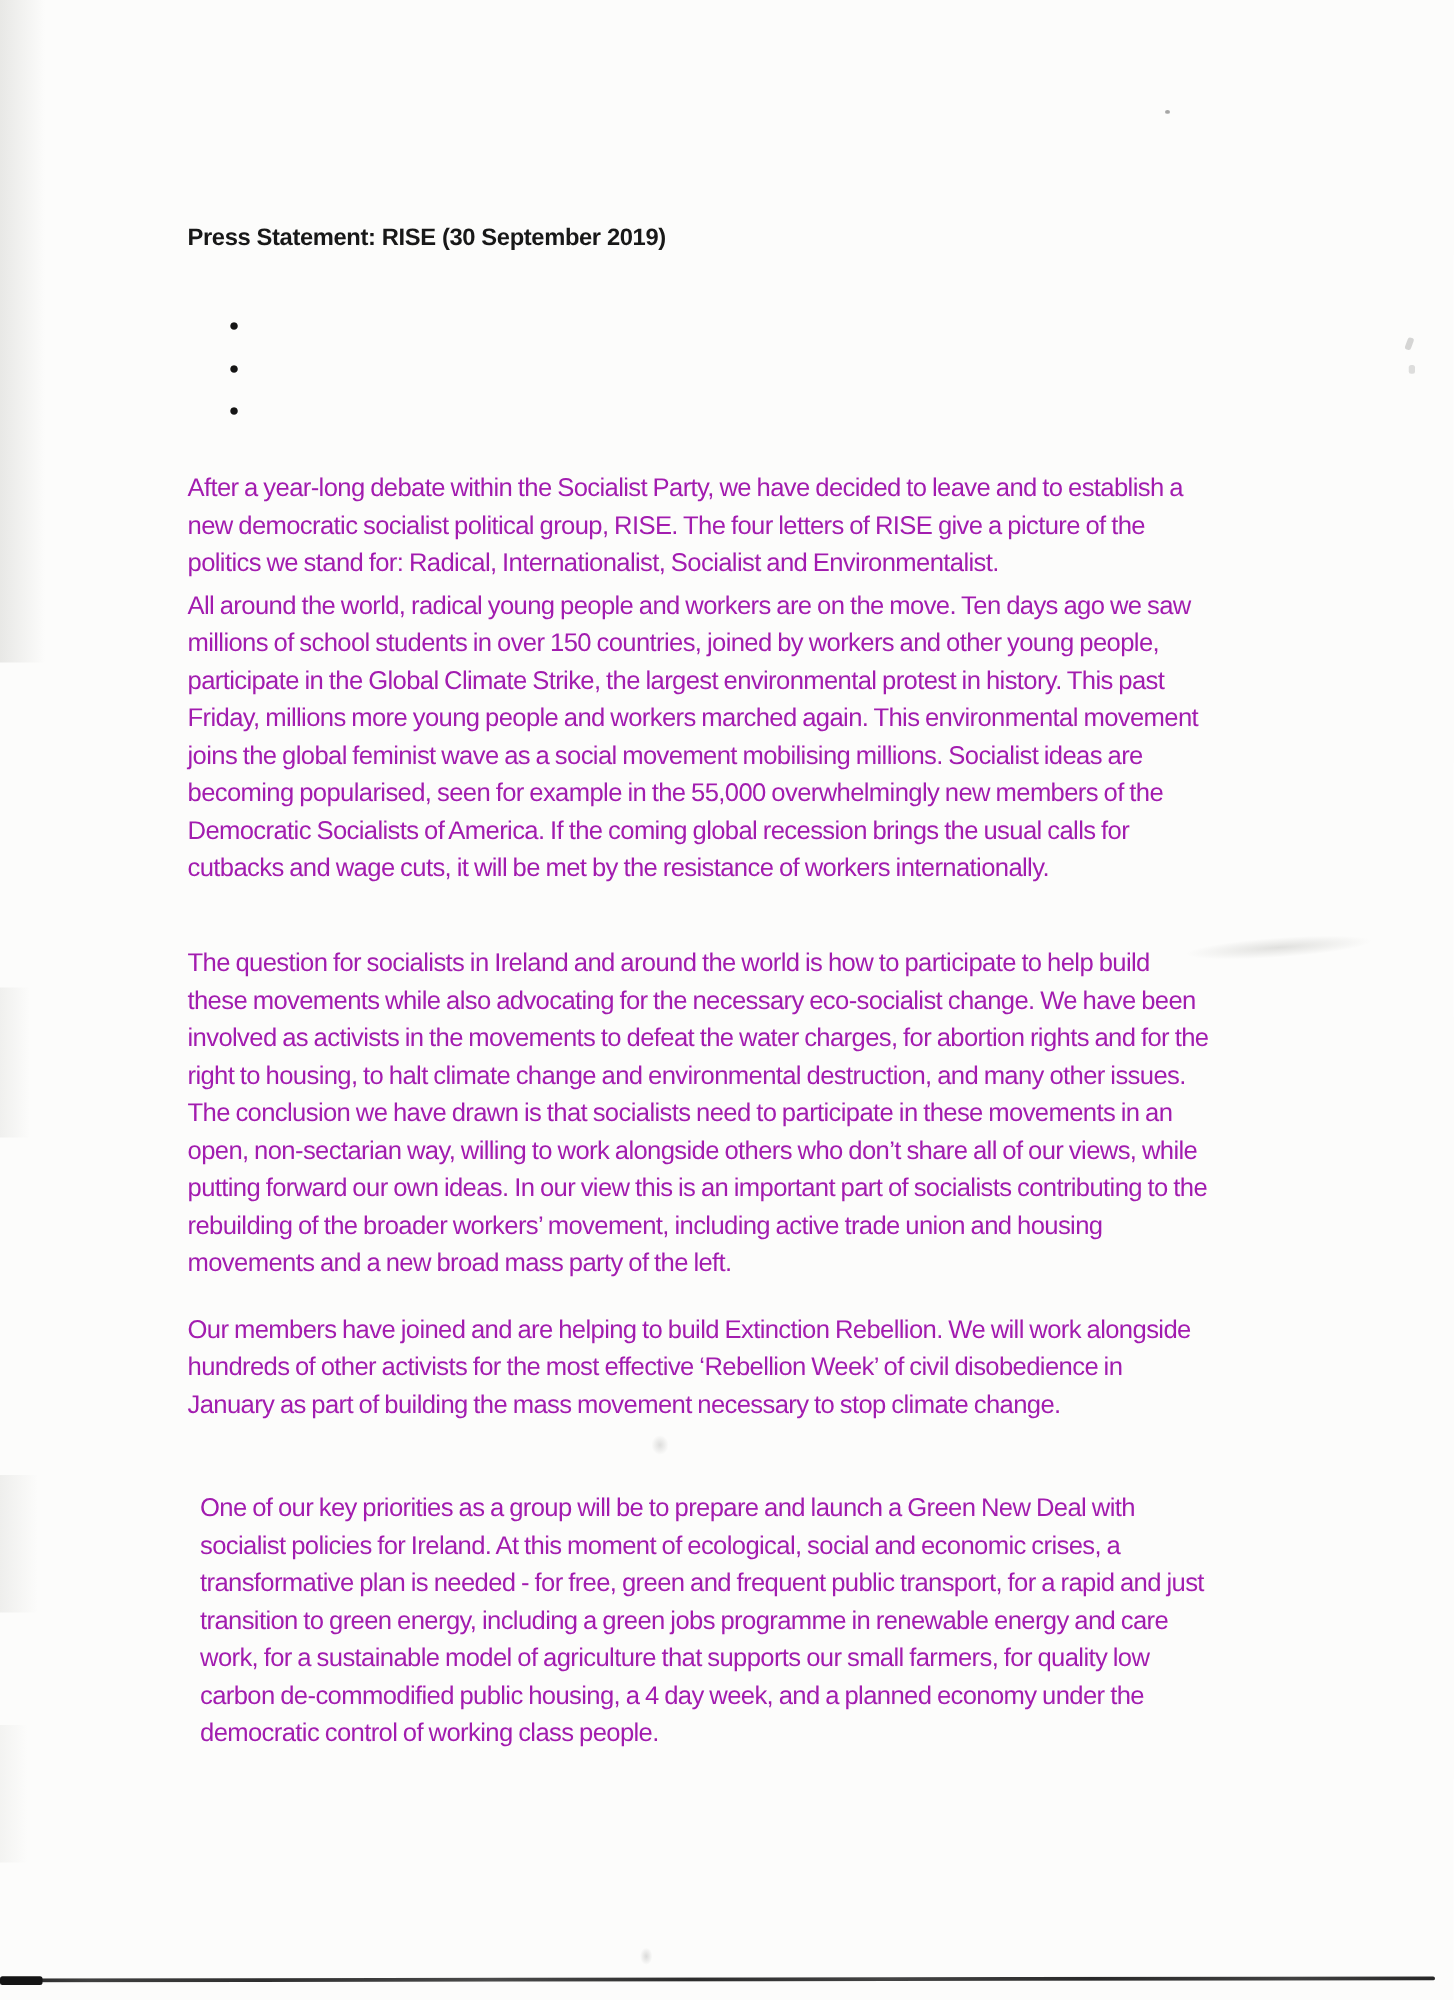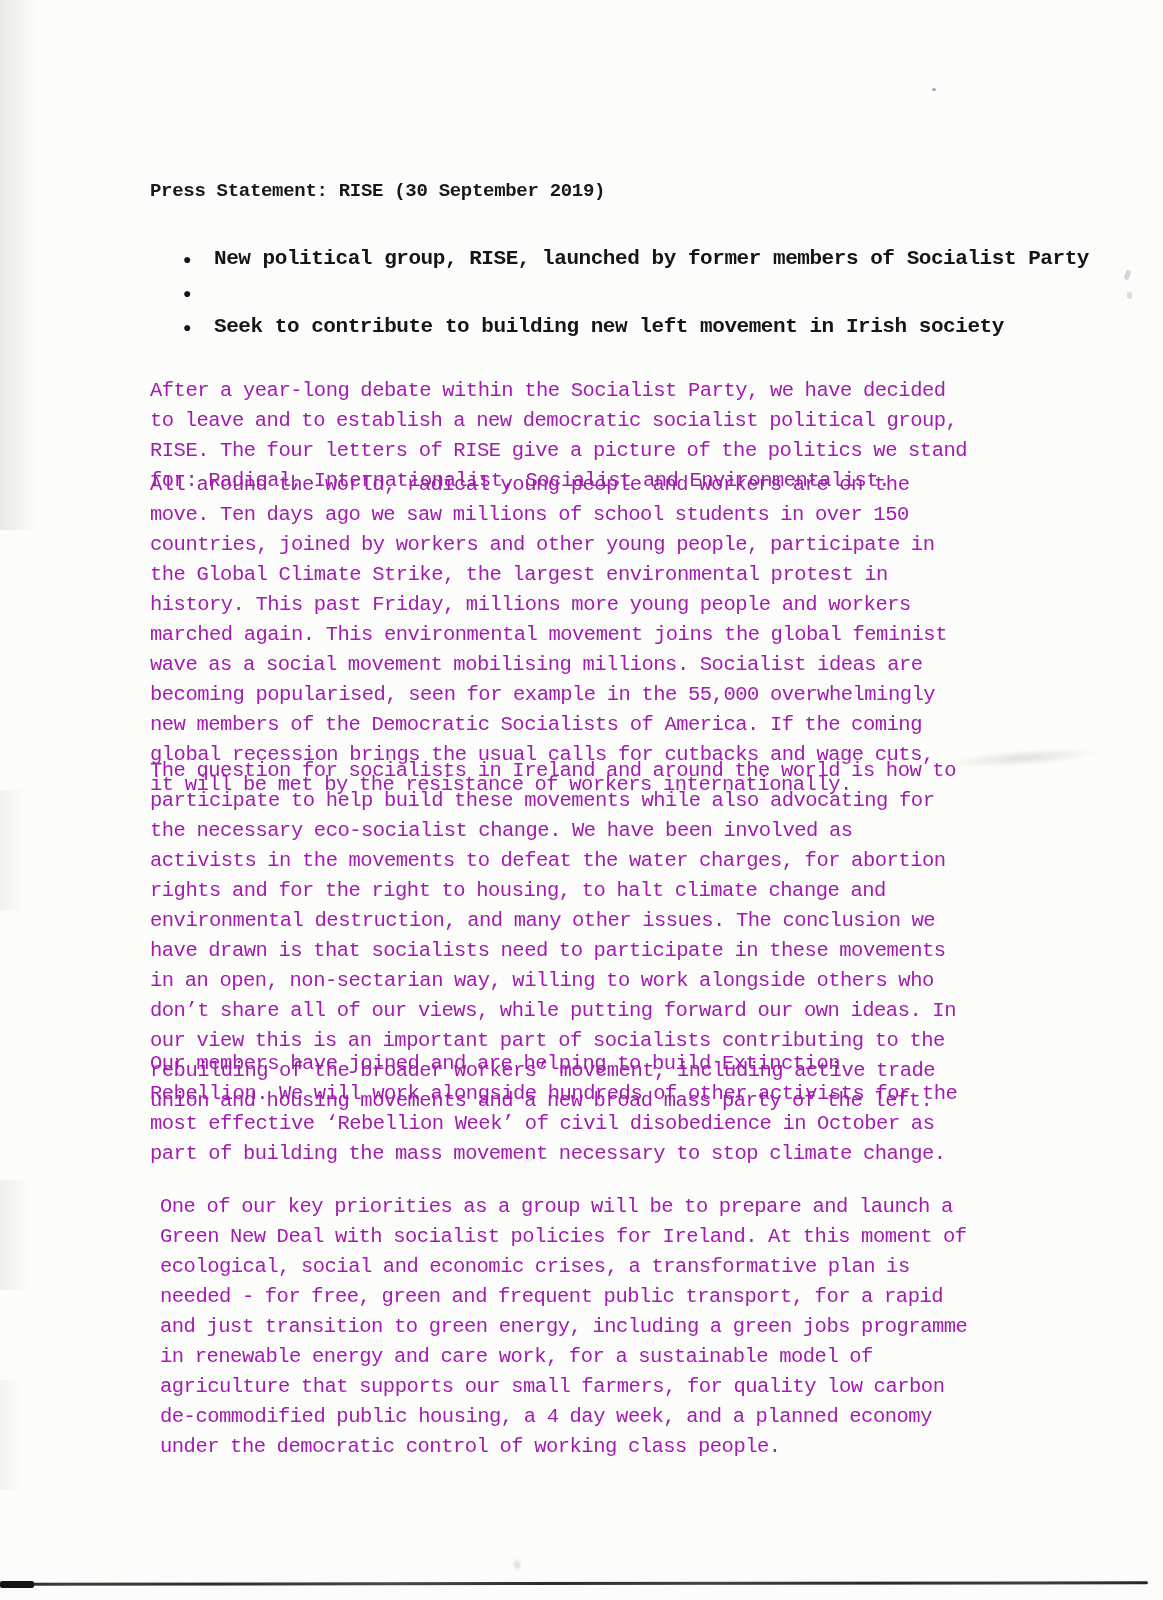"Press Statement: RISE (30 September" .page { font-family: Liberation Mono, monospace -> Liberation Sans, sans-serif }
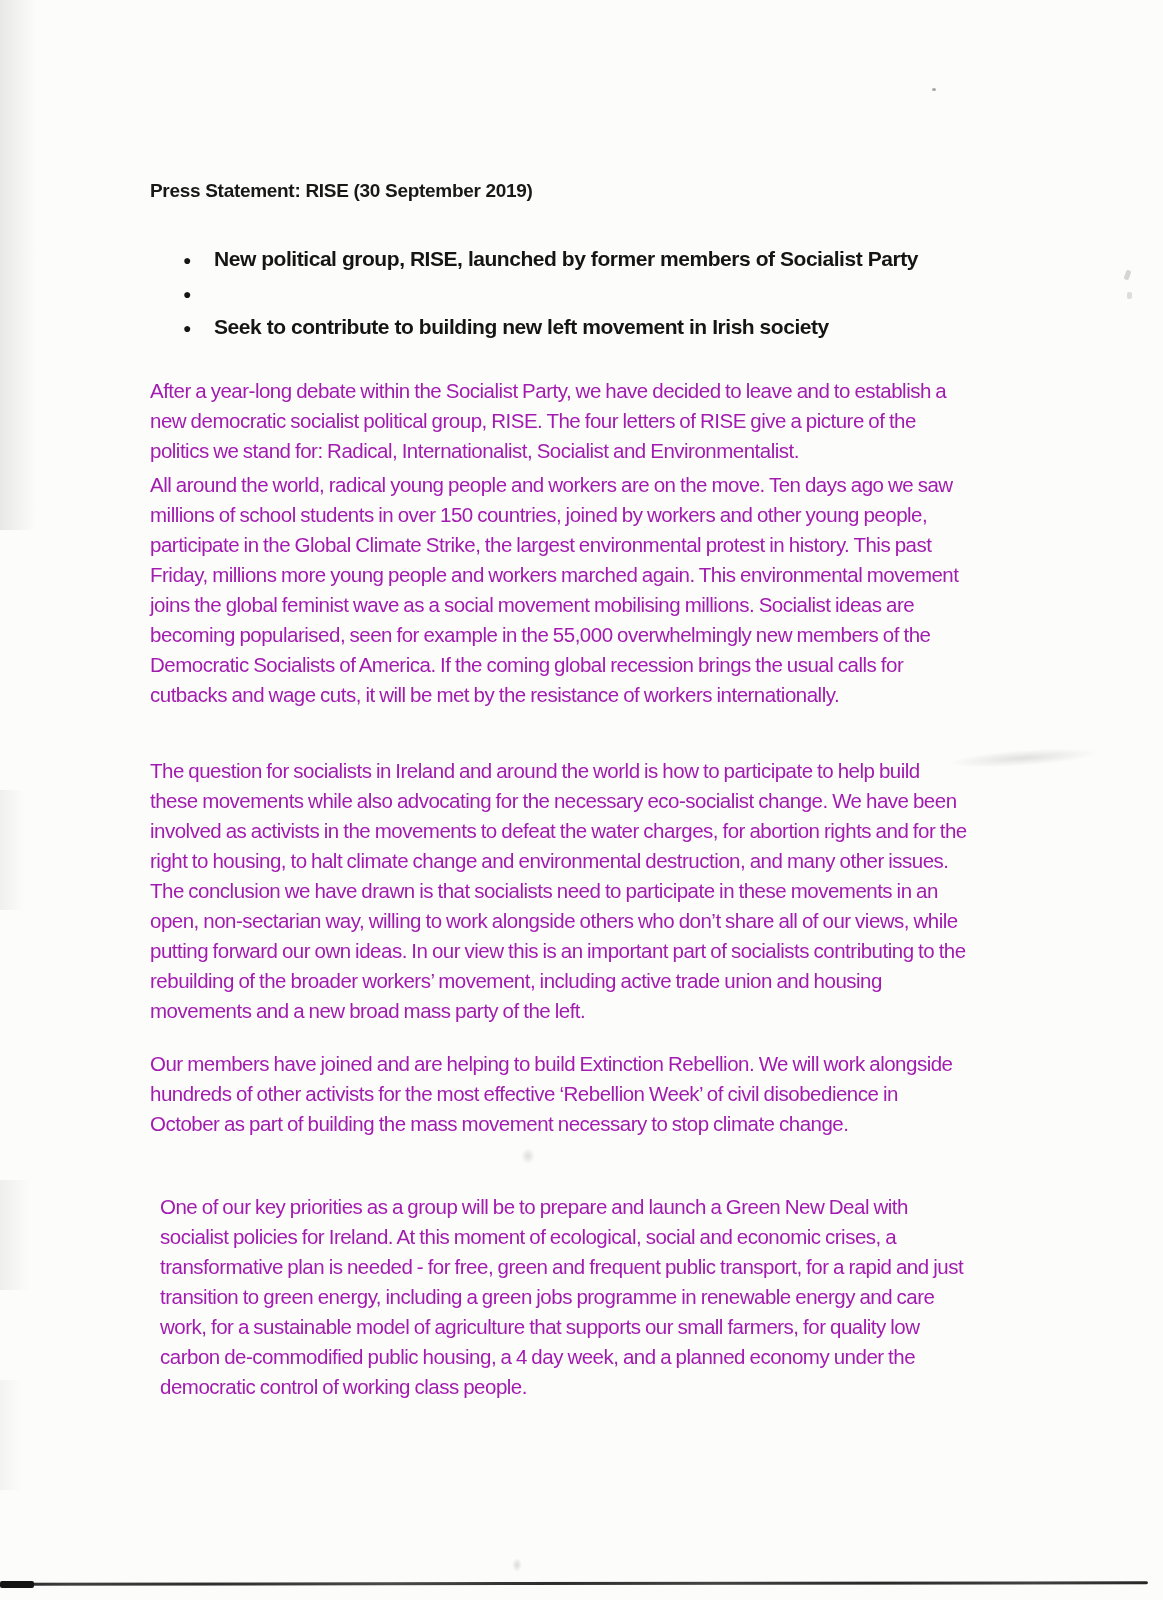"New political group, RISE, launched" span { html: <span>New political group, RISE, launched by former members of Socialist Party</span> -> none }
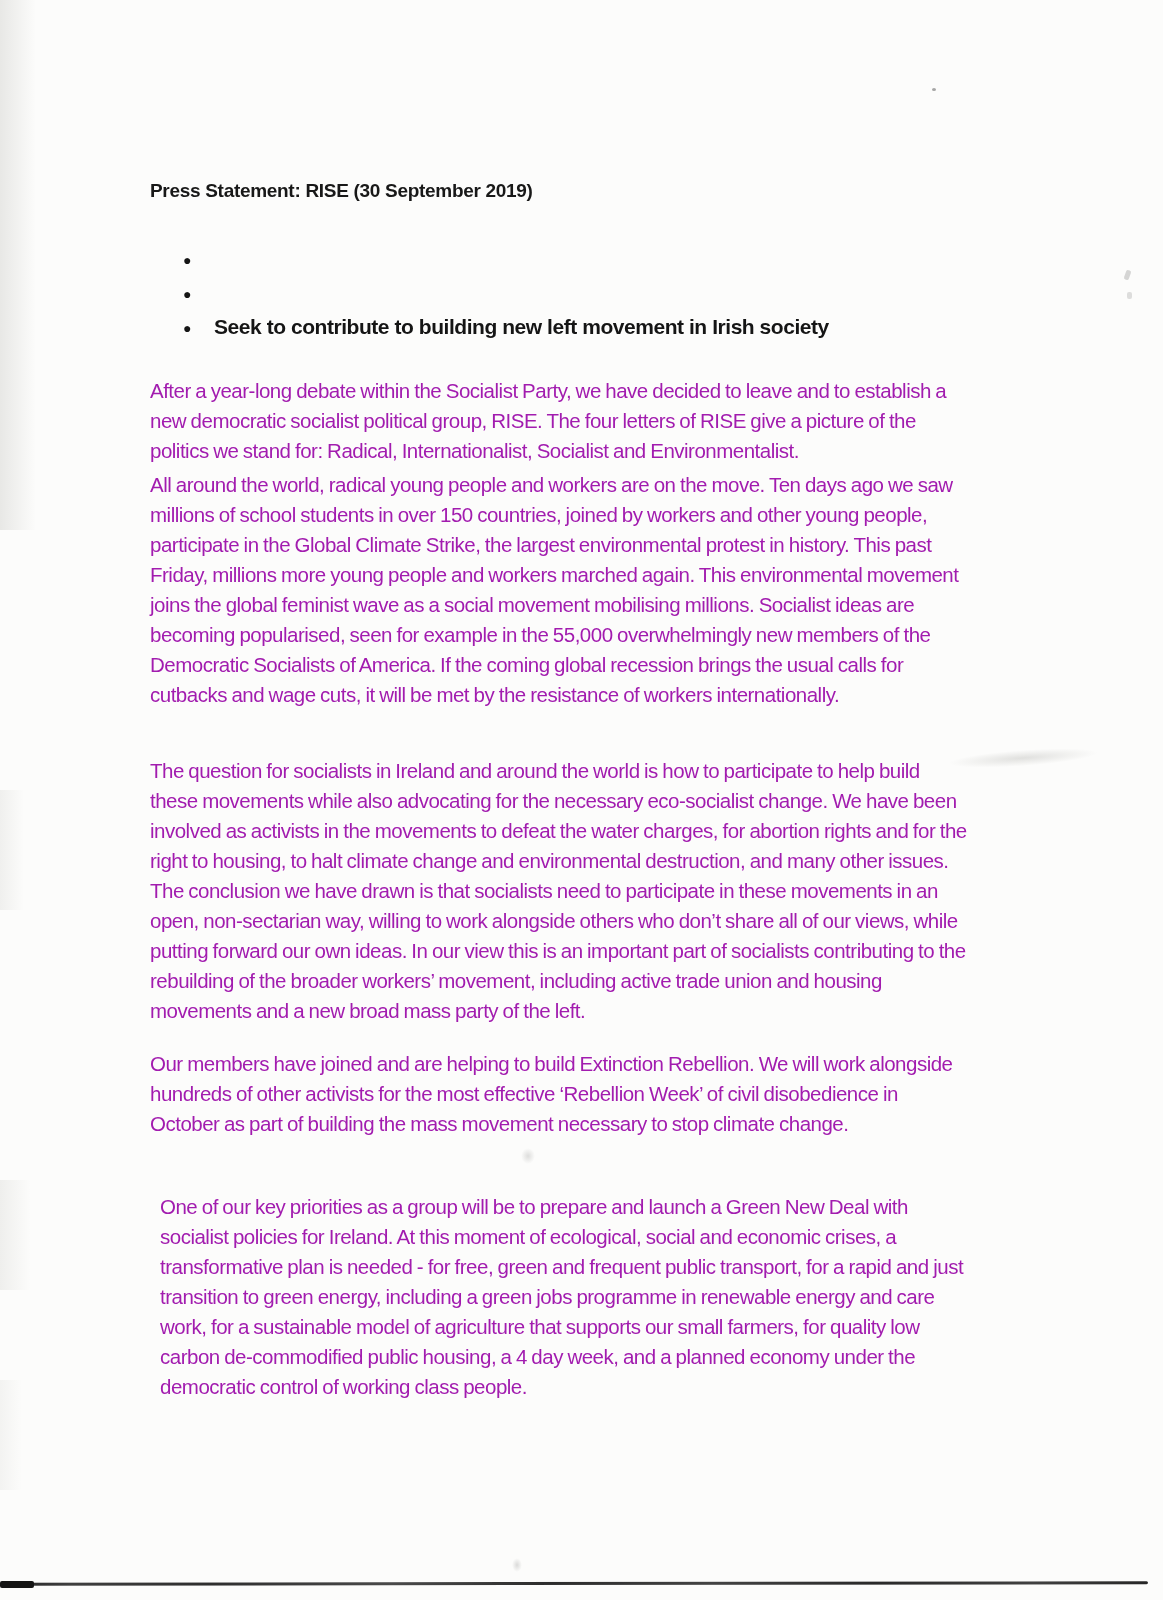"Seek to contribute to building" span { html: <span>Seek to contribute to building new left movement in Irish society</span> -> none }
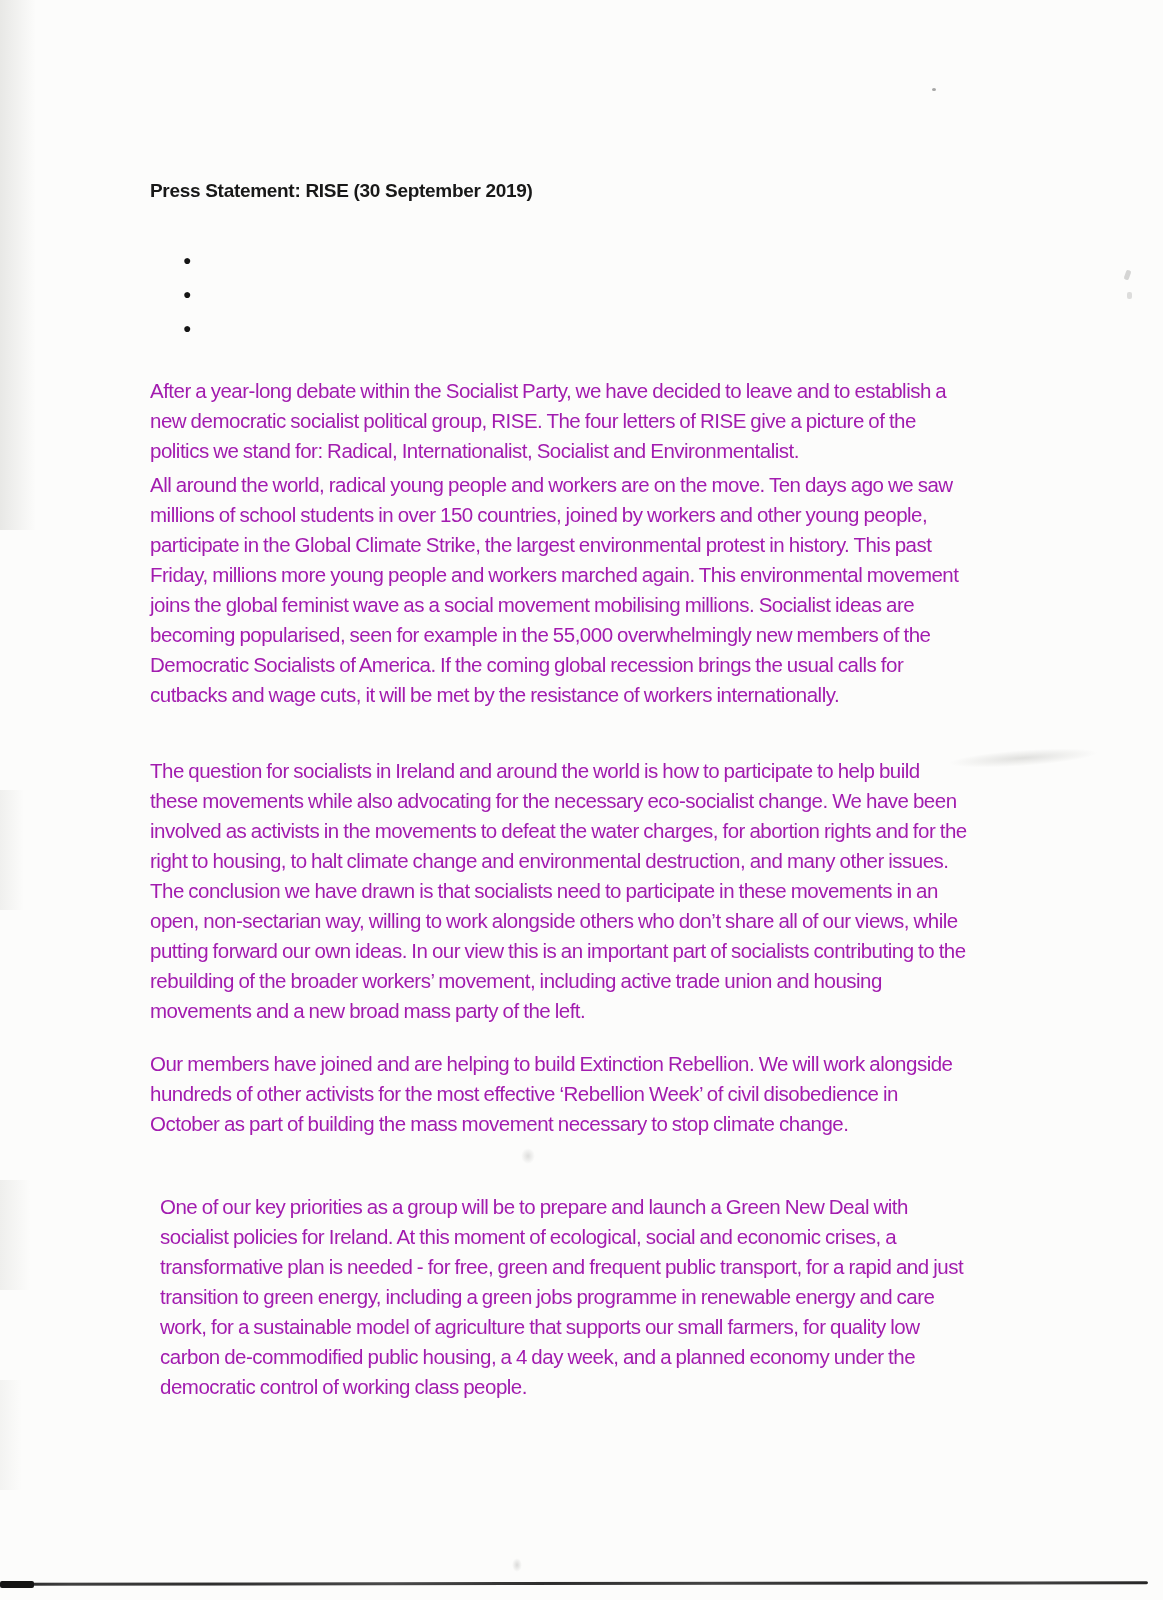"Our members have joined and" p.para { text: October -> January }
